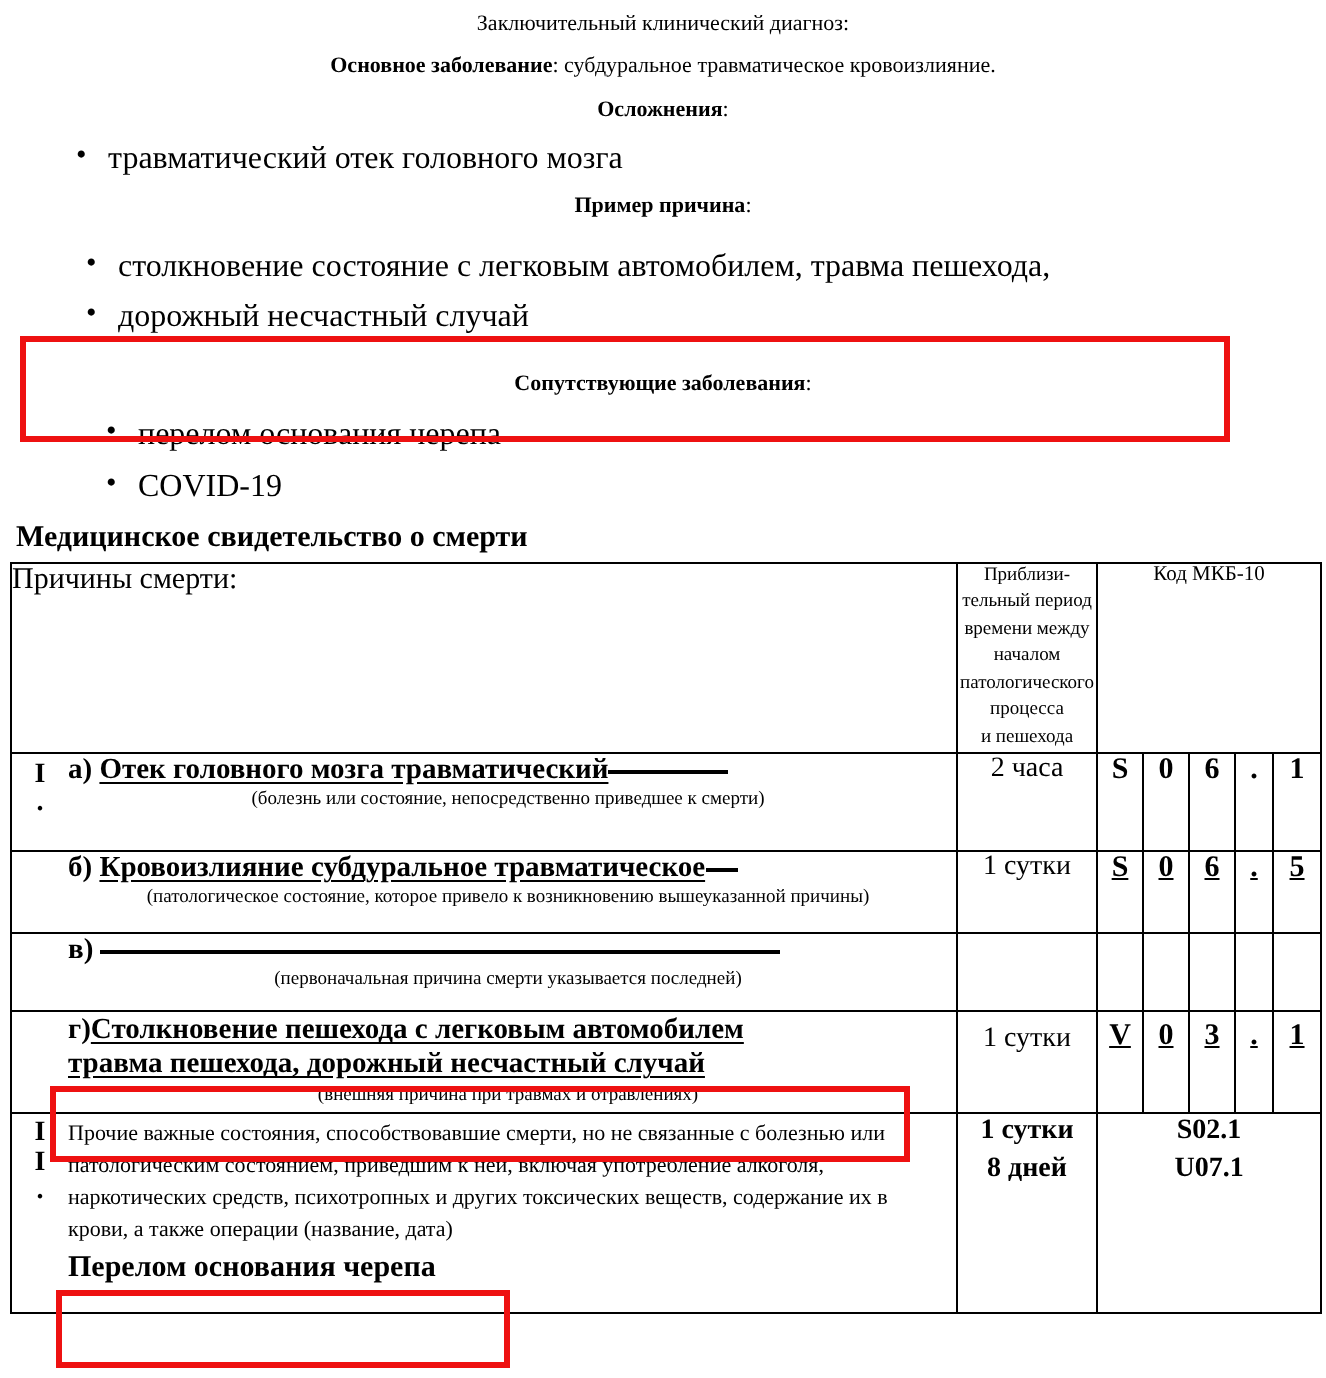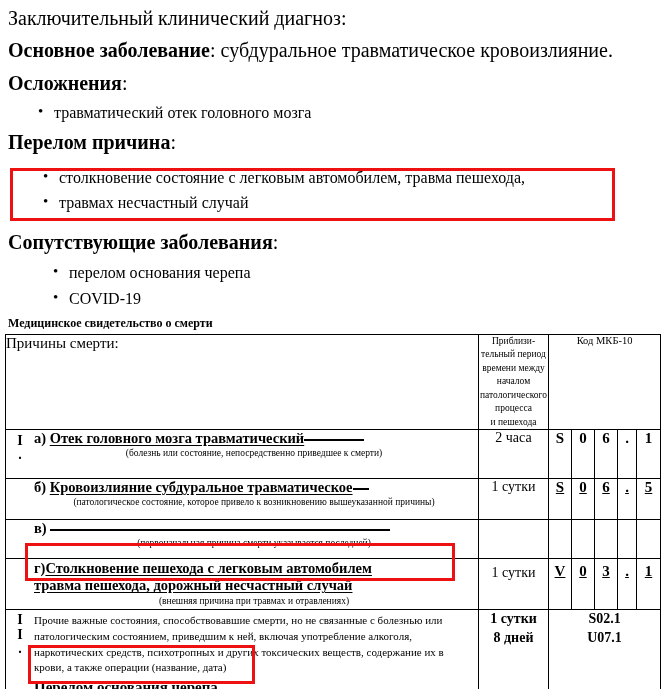"Заключительный клинический диагноз:" .line { font-size: 20px -> 11px; text-align: none -> center }
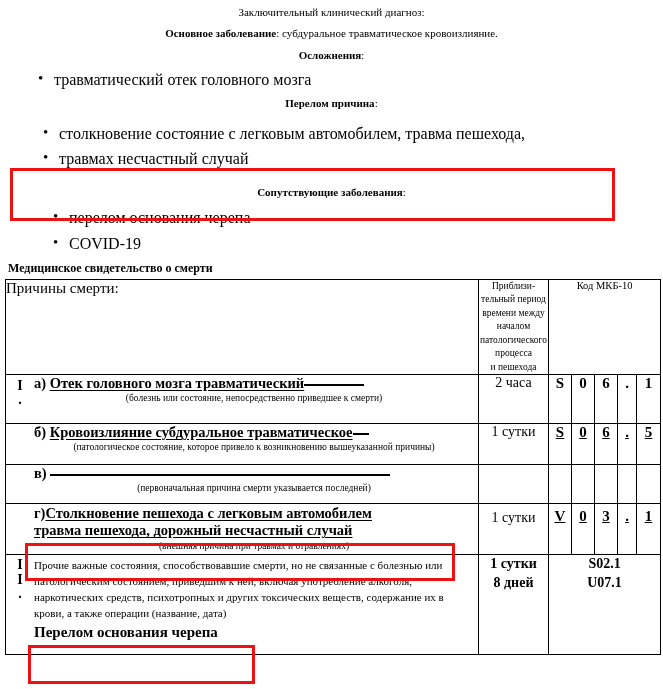"Перелом причина" span.lbl { text: Перелом -> Пример }
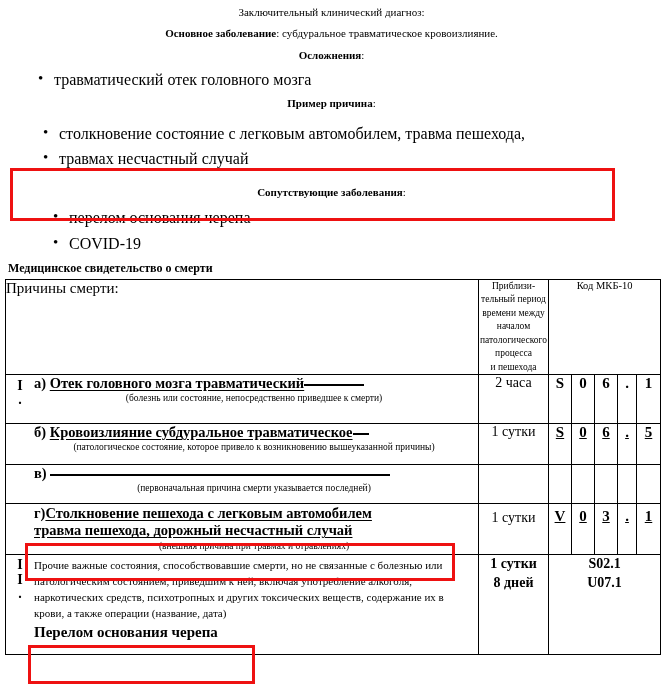"травмах несчастный случай" li { text: травмах -> дорожный }
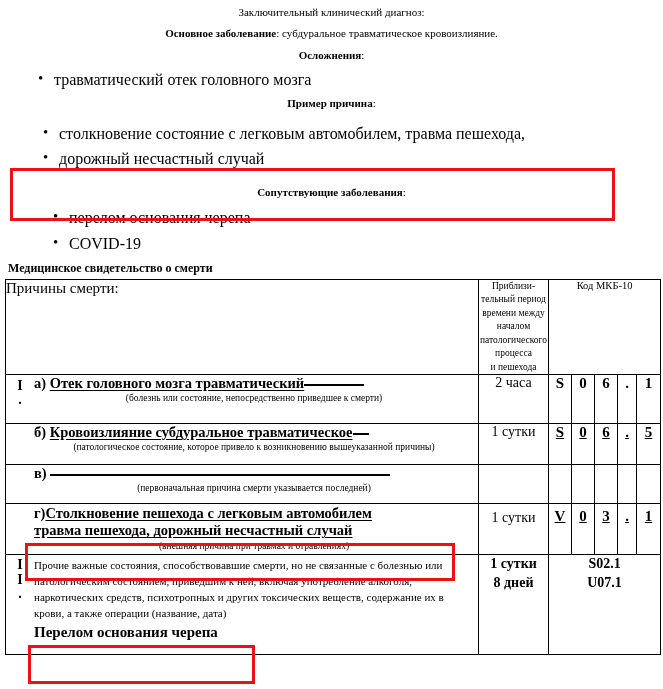"Медицинское свидетельство о смерти" .doc-heading { font-size: 12px -> 15px }
